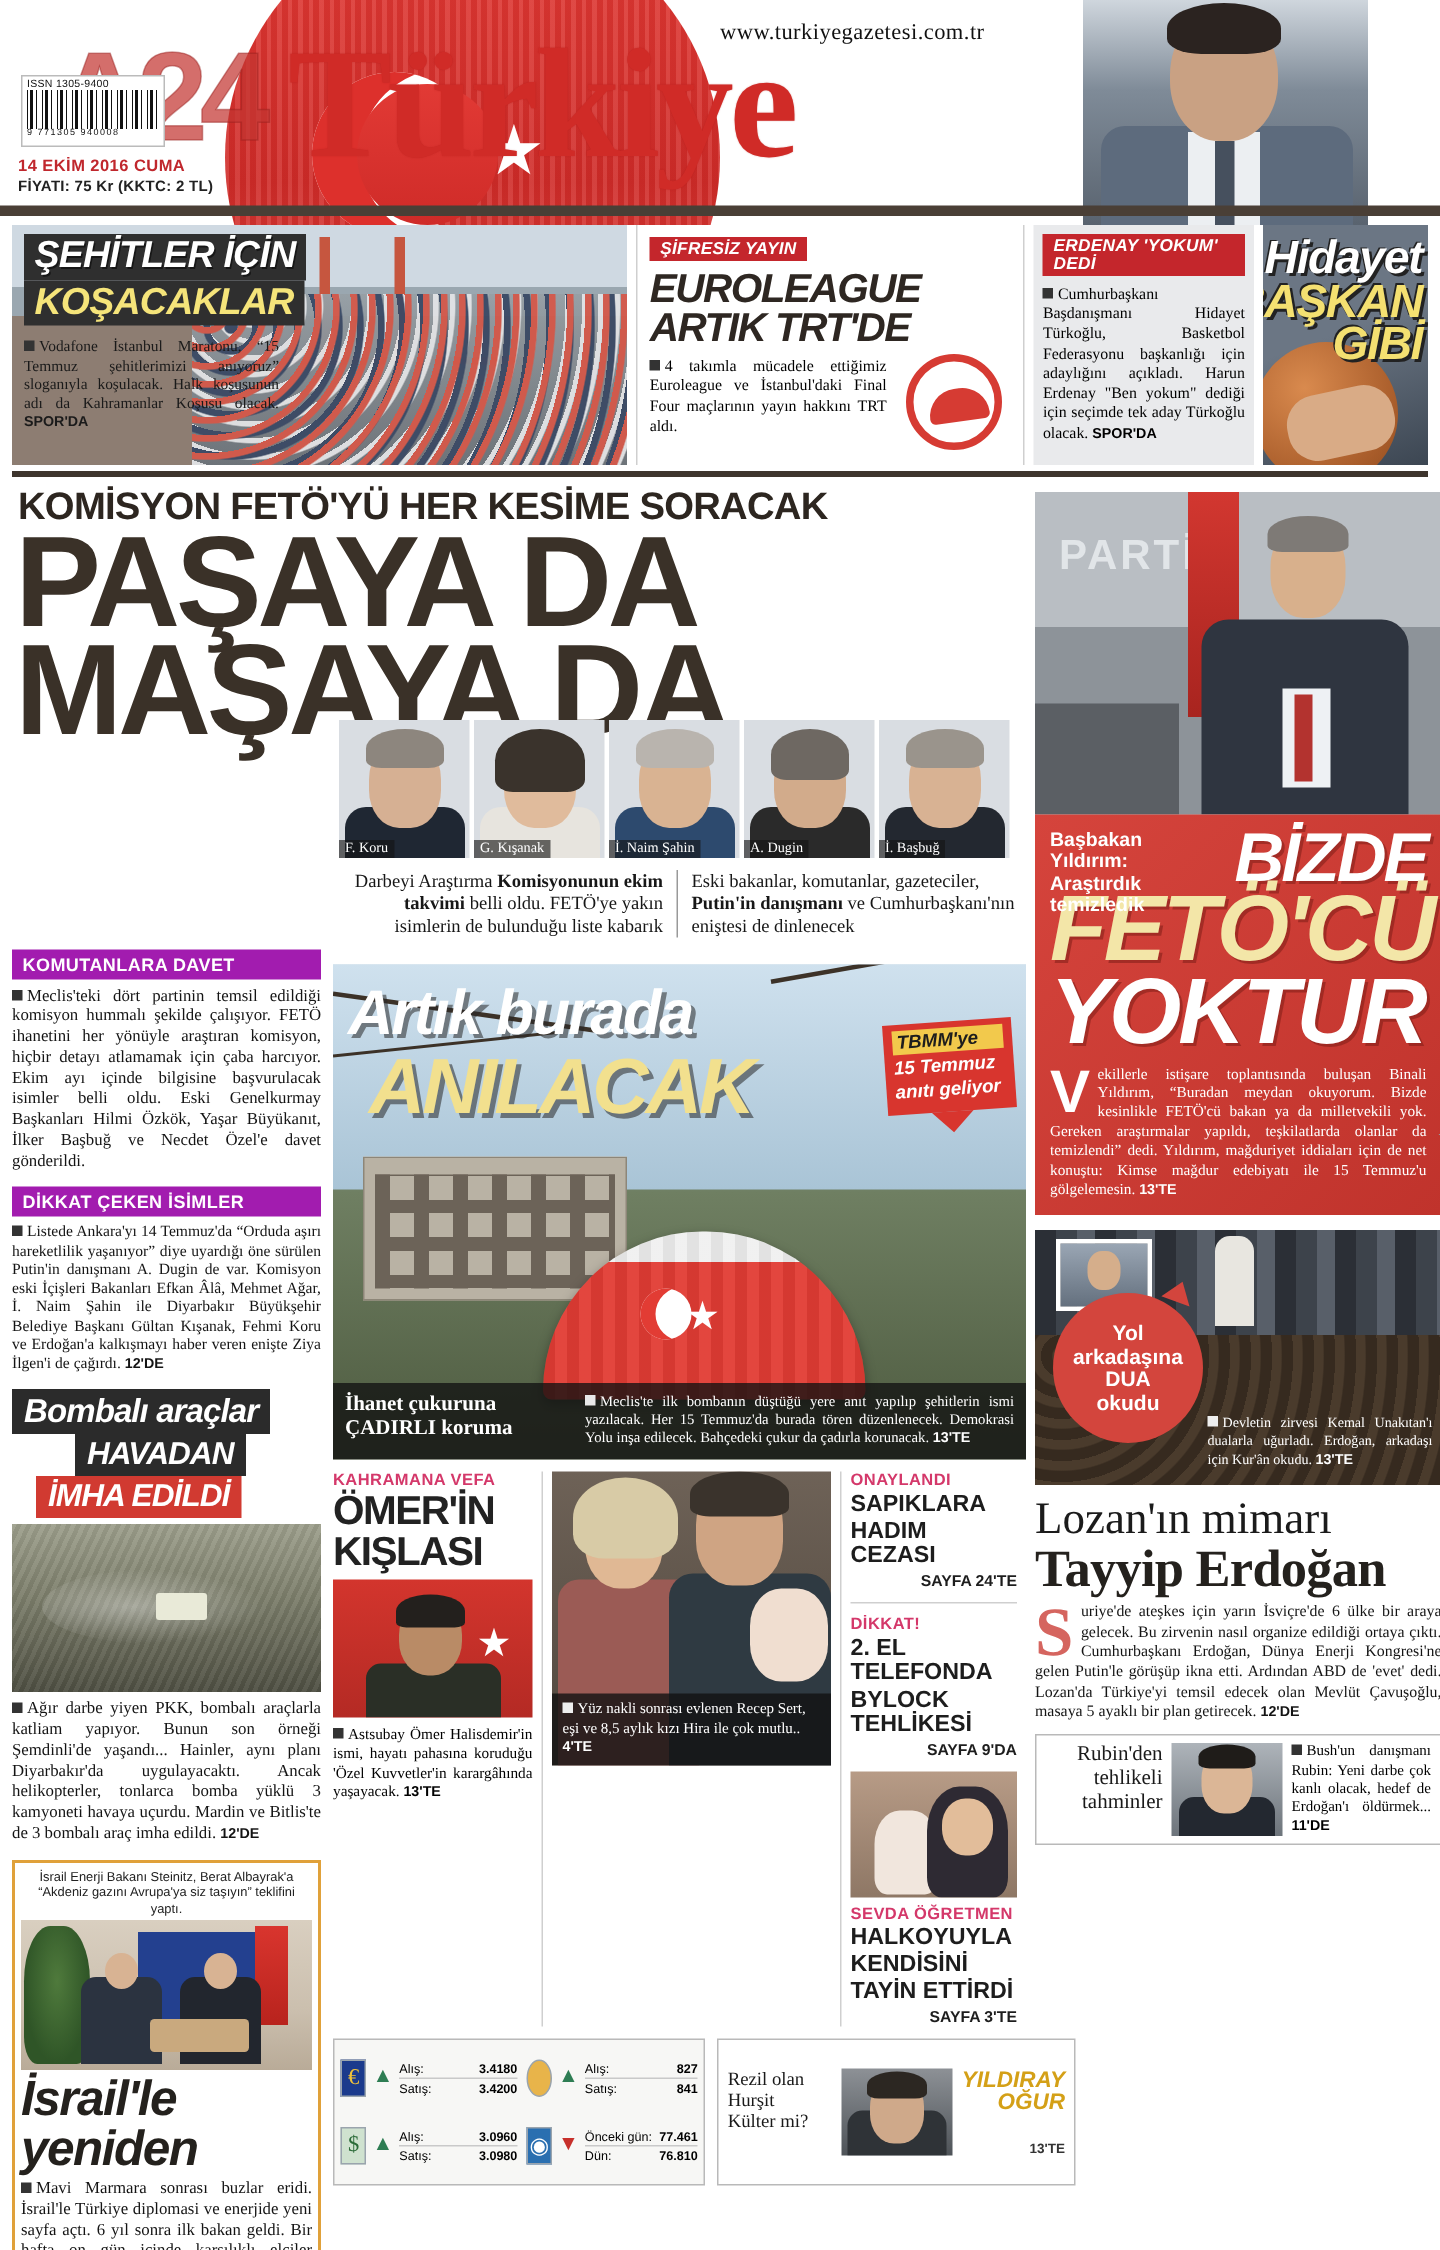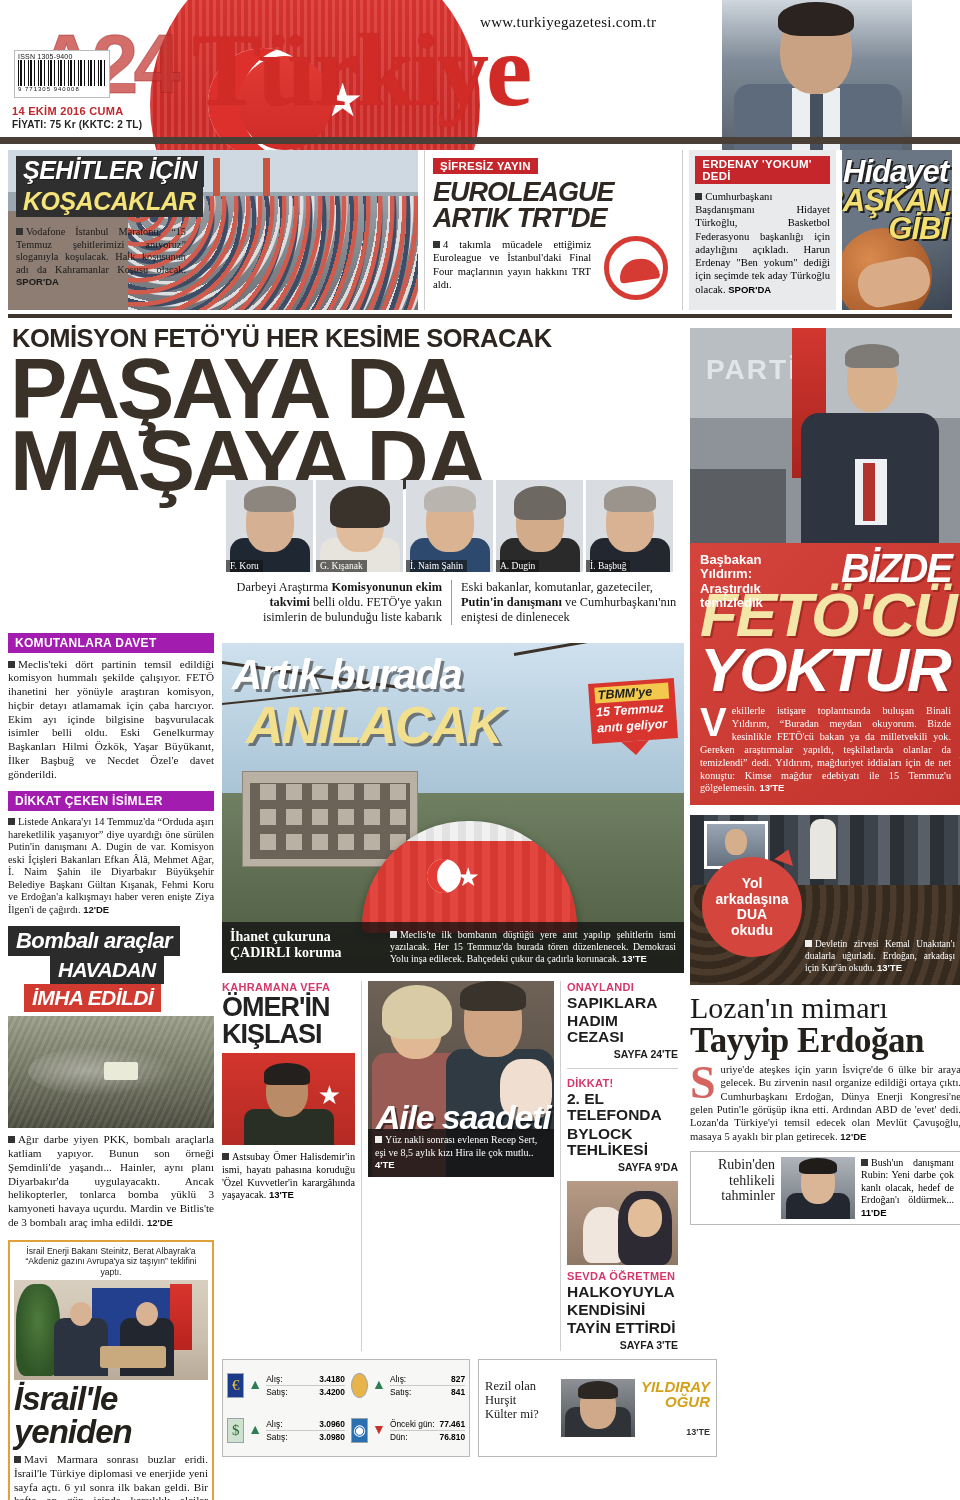"ŞİFRESİZ YAYIN" .kicker-red { font-style: none -> italic }
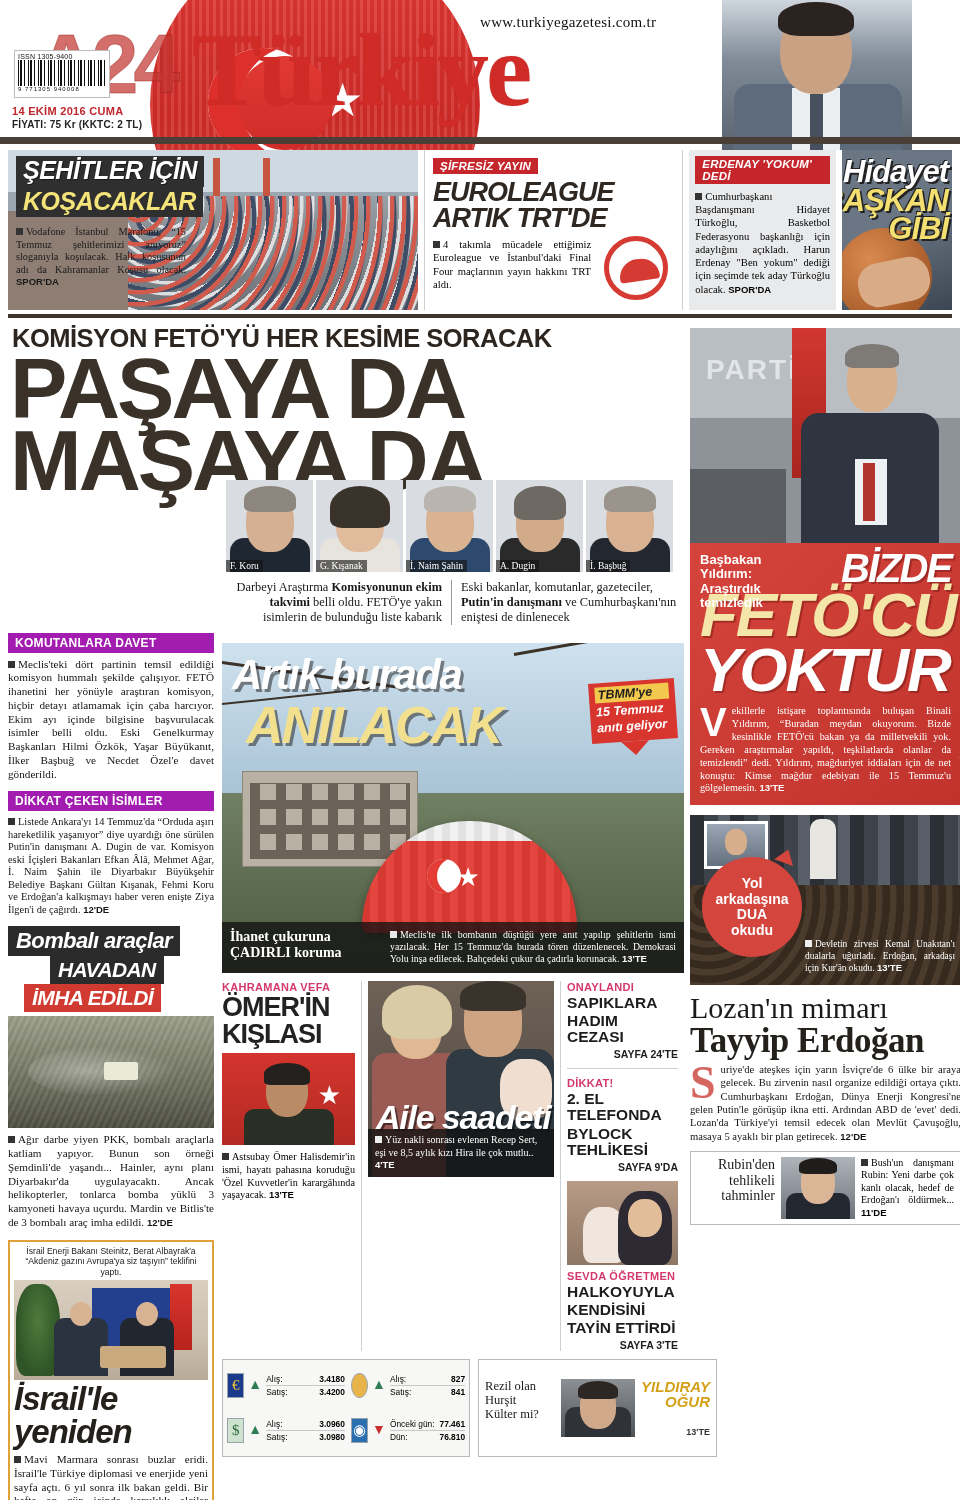"BİZDE" .bizde-l1 { font-size: 40px -> 46px }
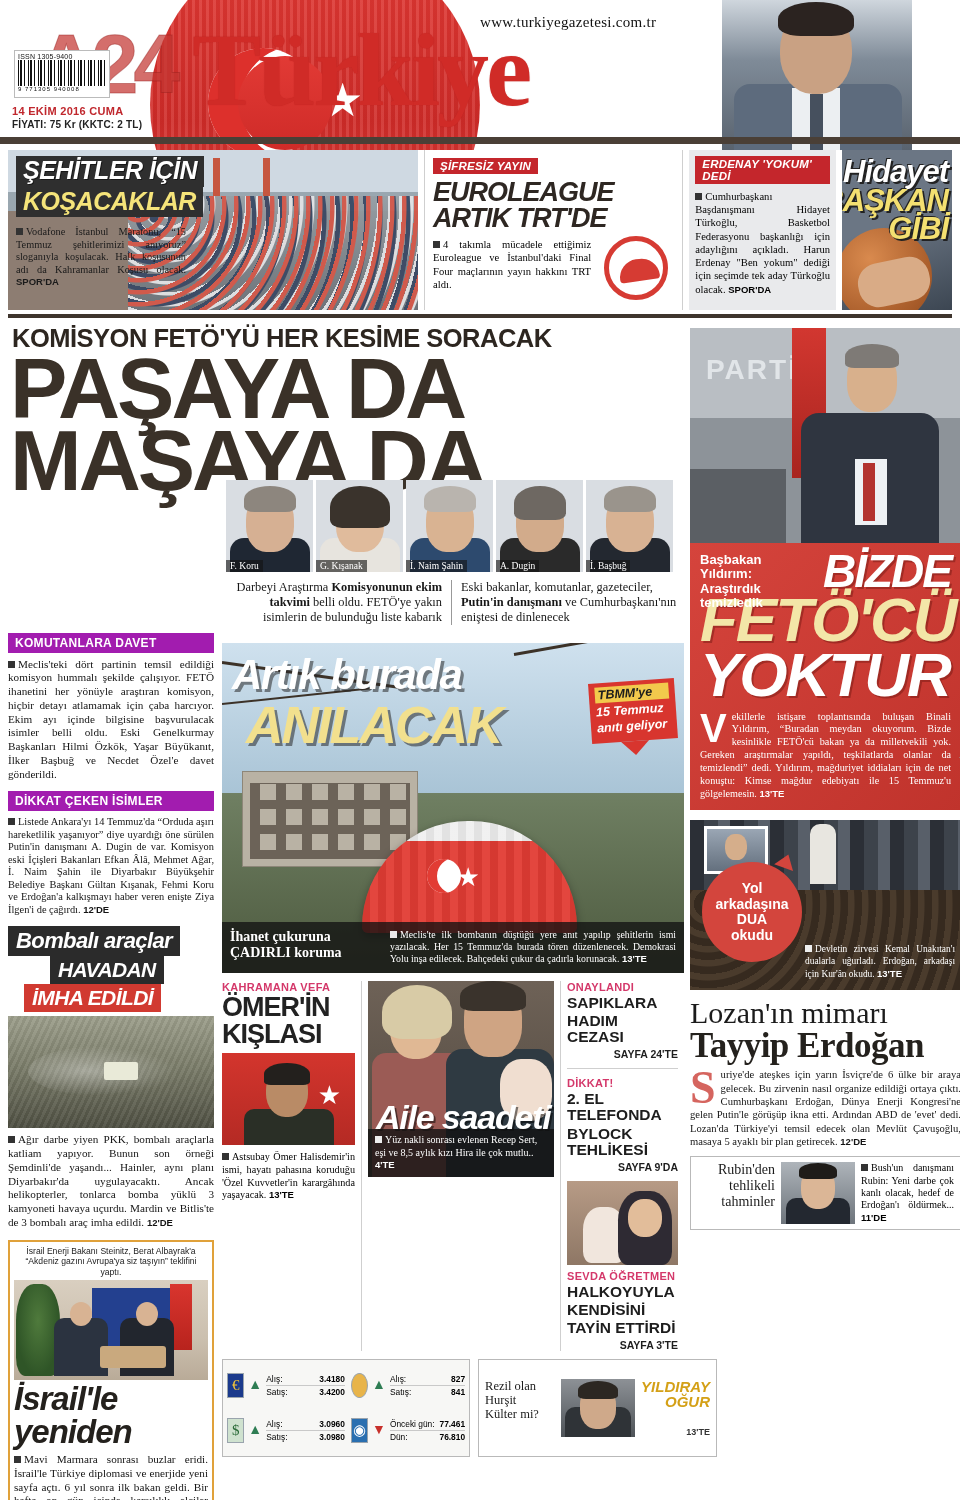"Aile saadeti" div.aile-head { html: <div>Aile saadeti</div> -> none }
